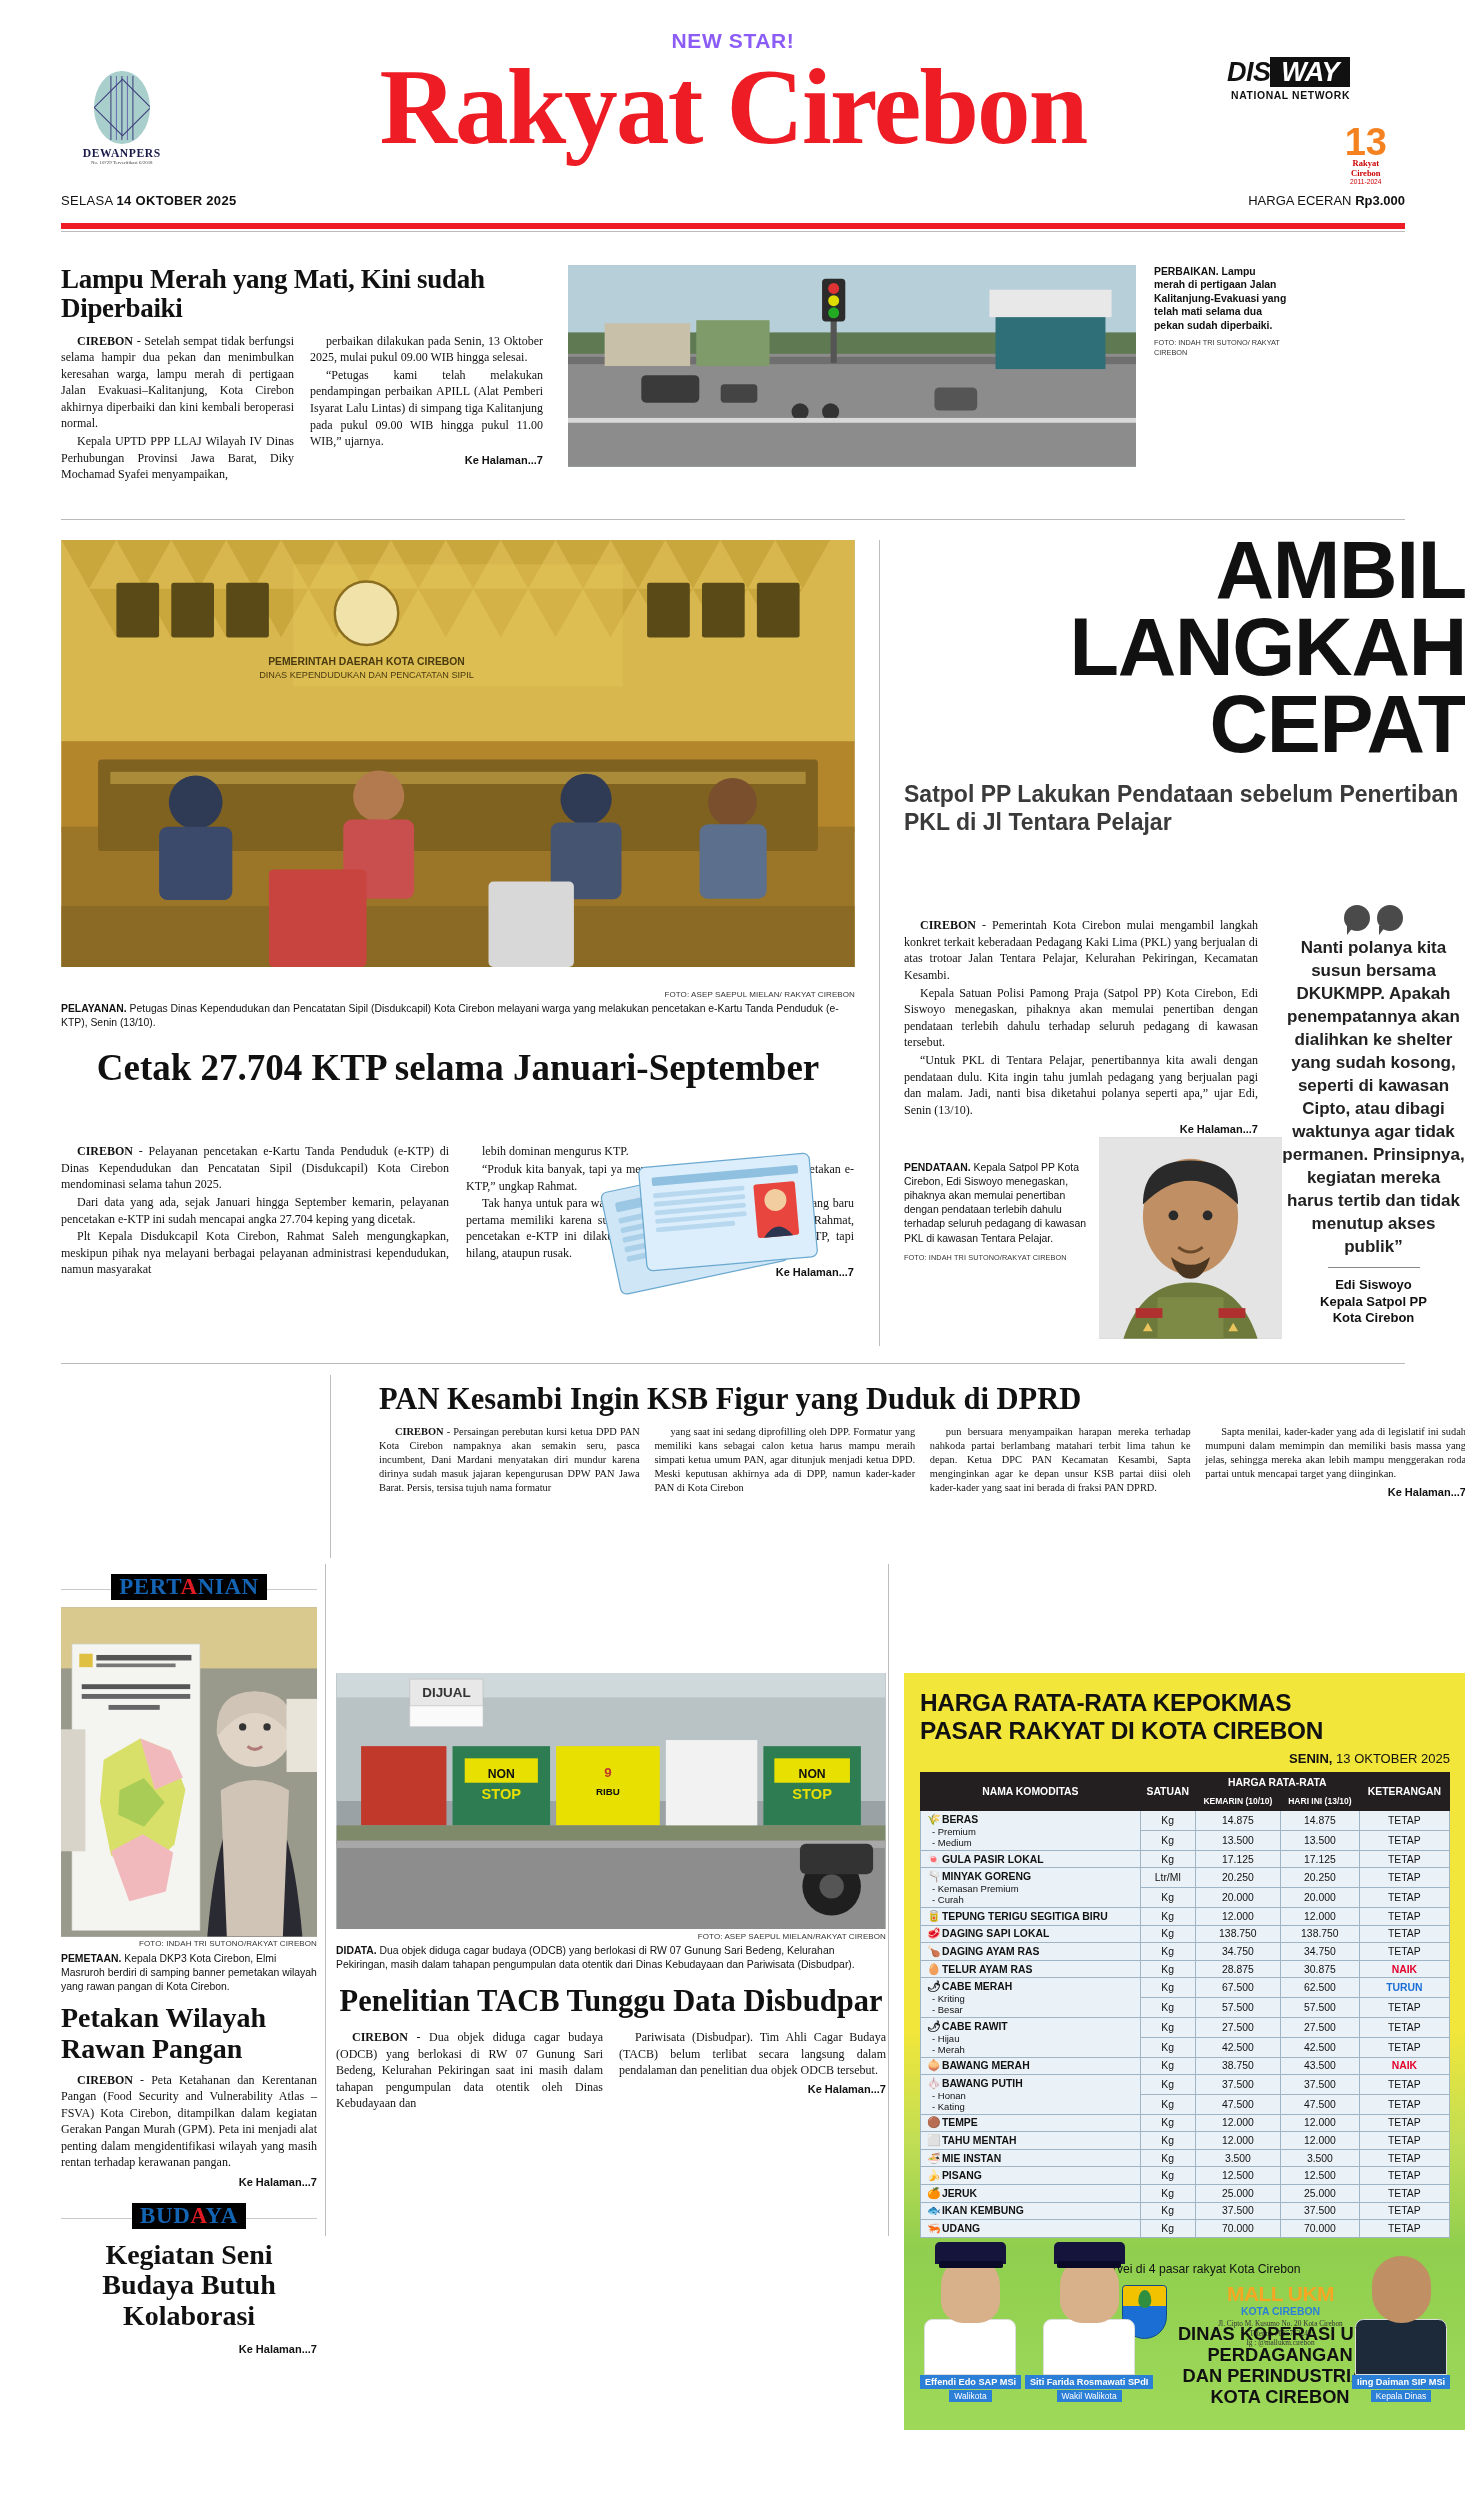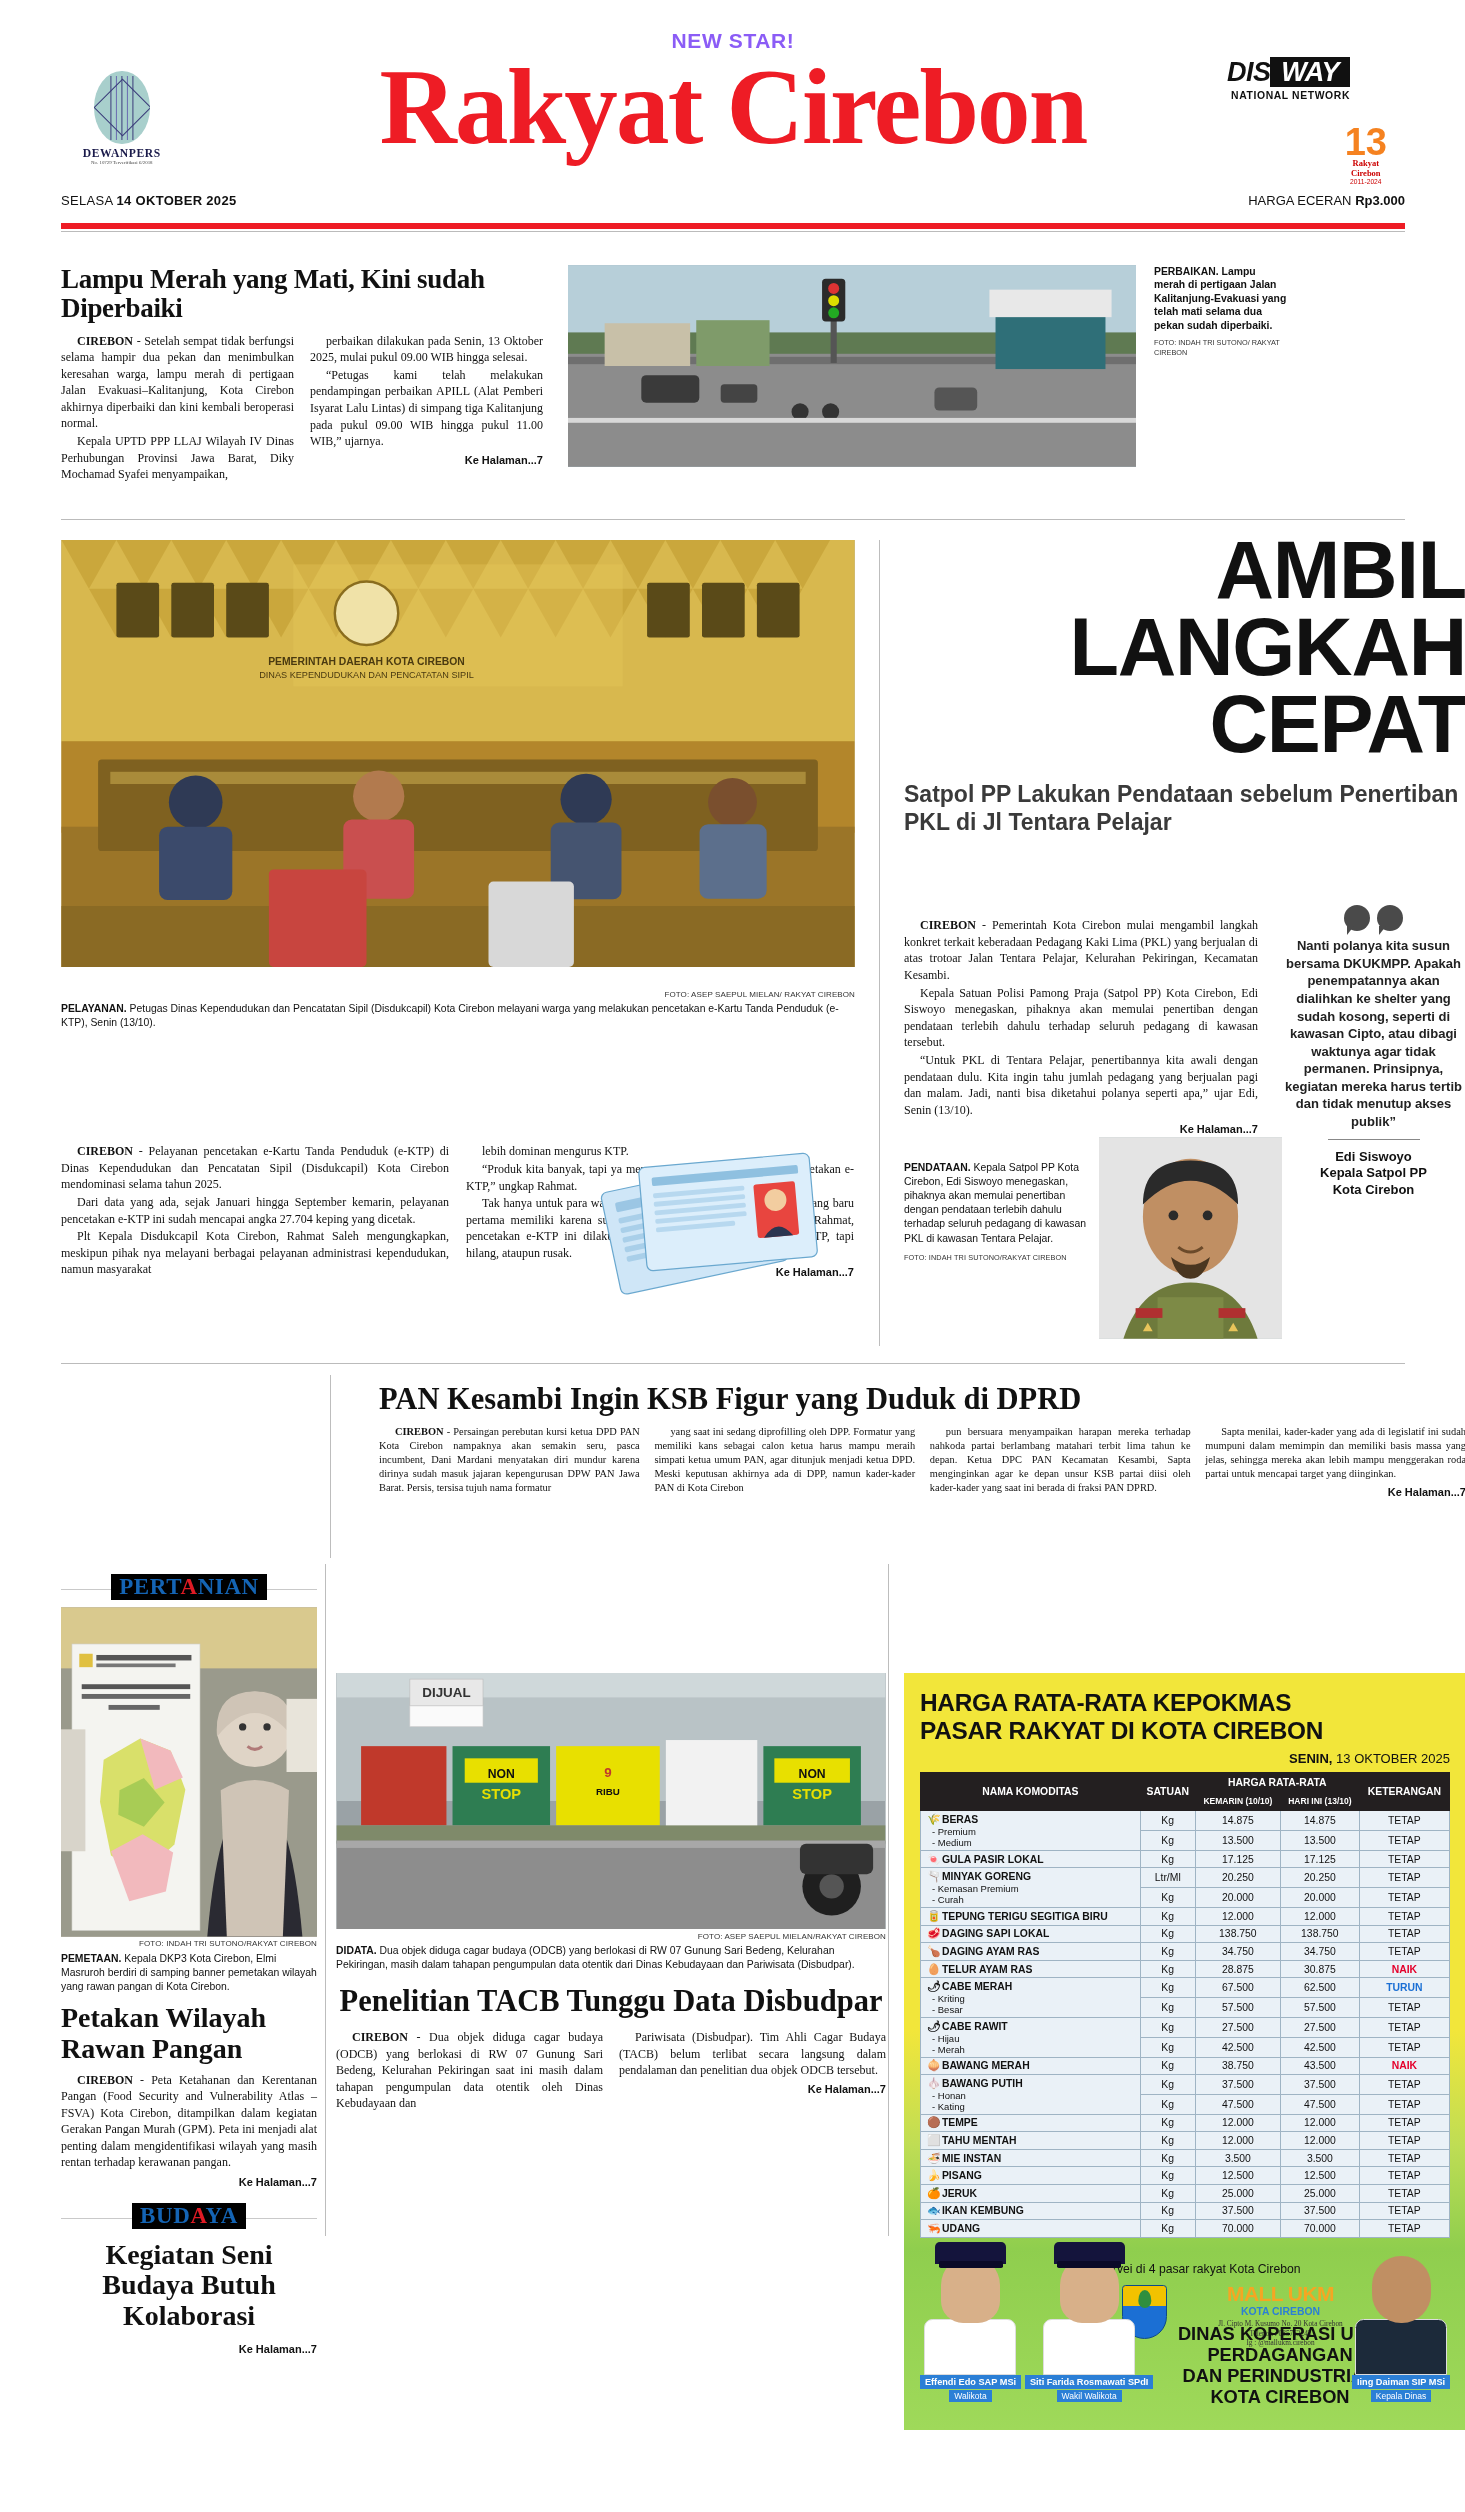"Nanti polanya kita susun bersama" .quote-txt { font-size: 13px -> 17px }
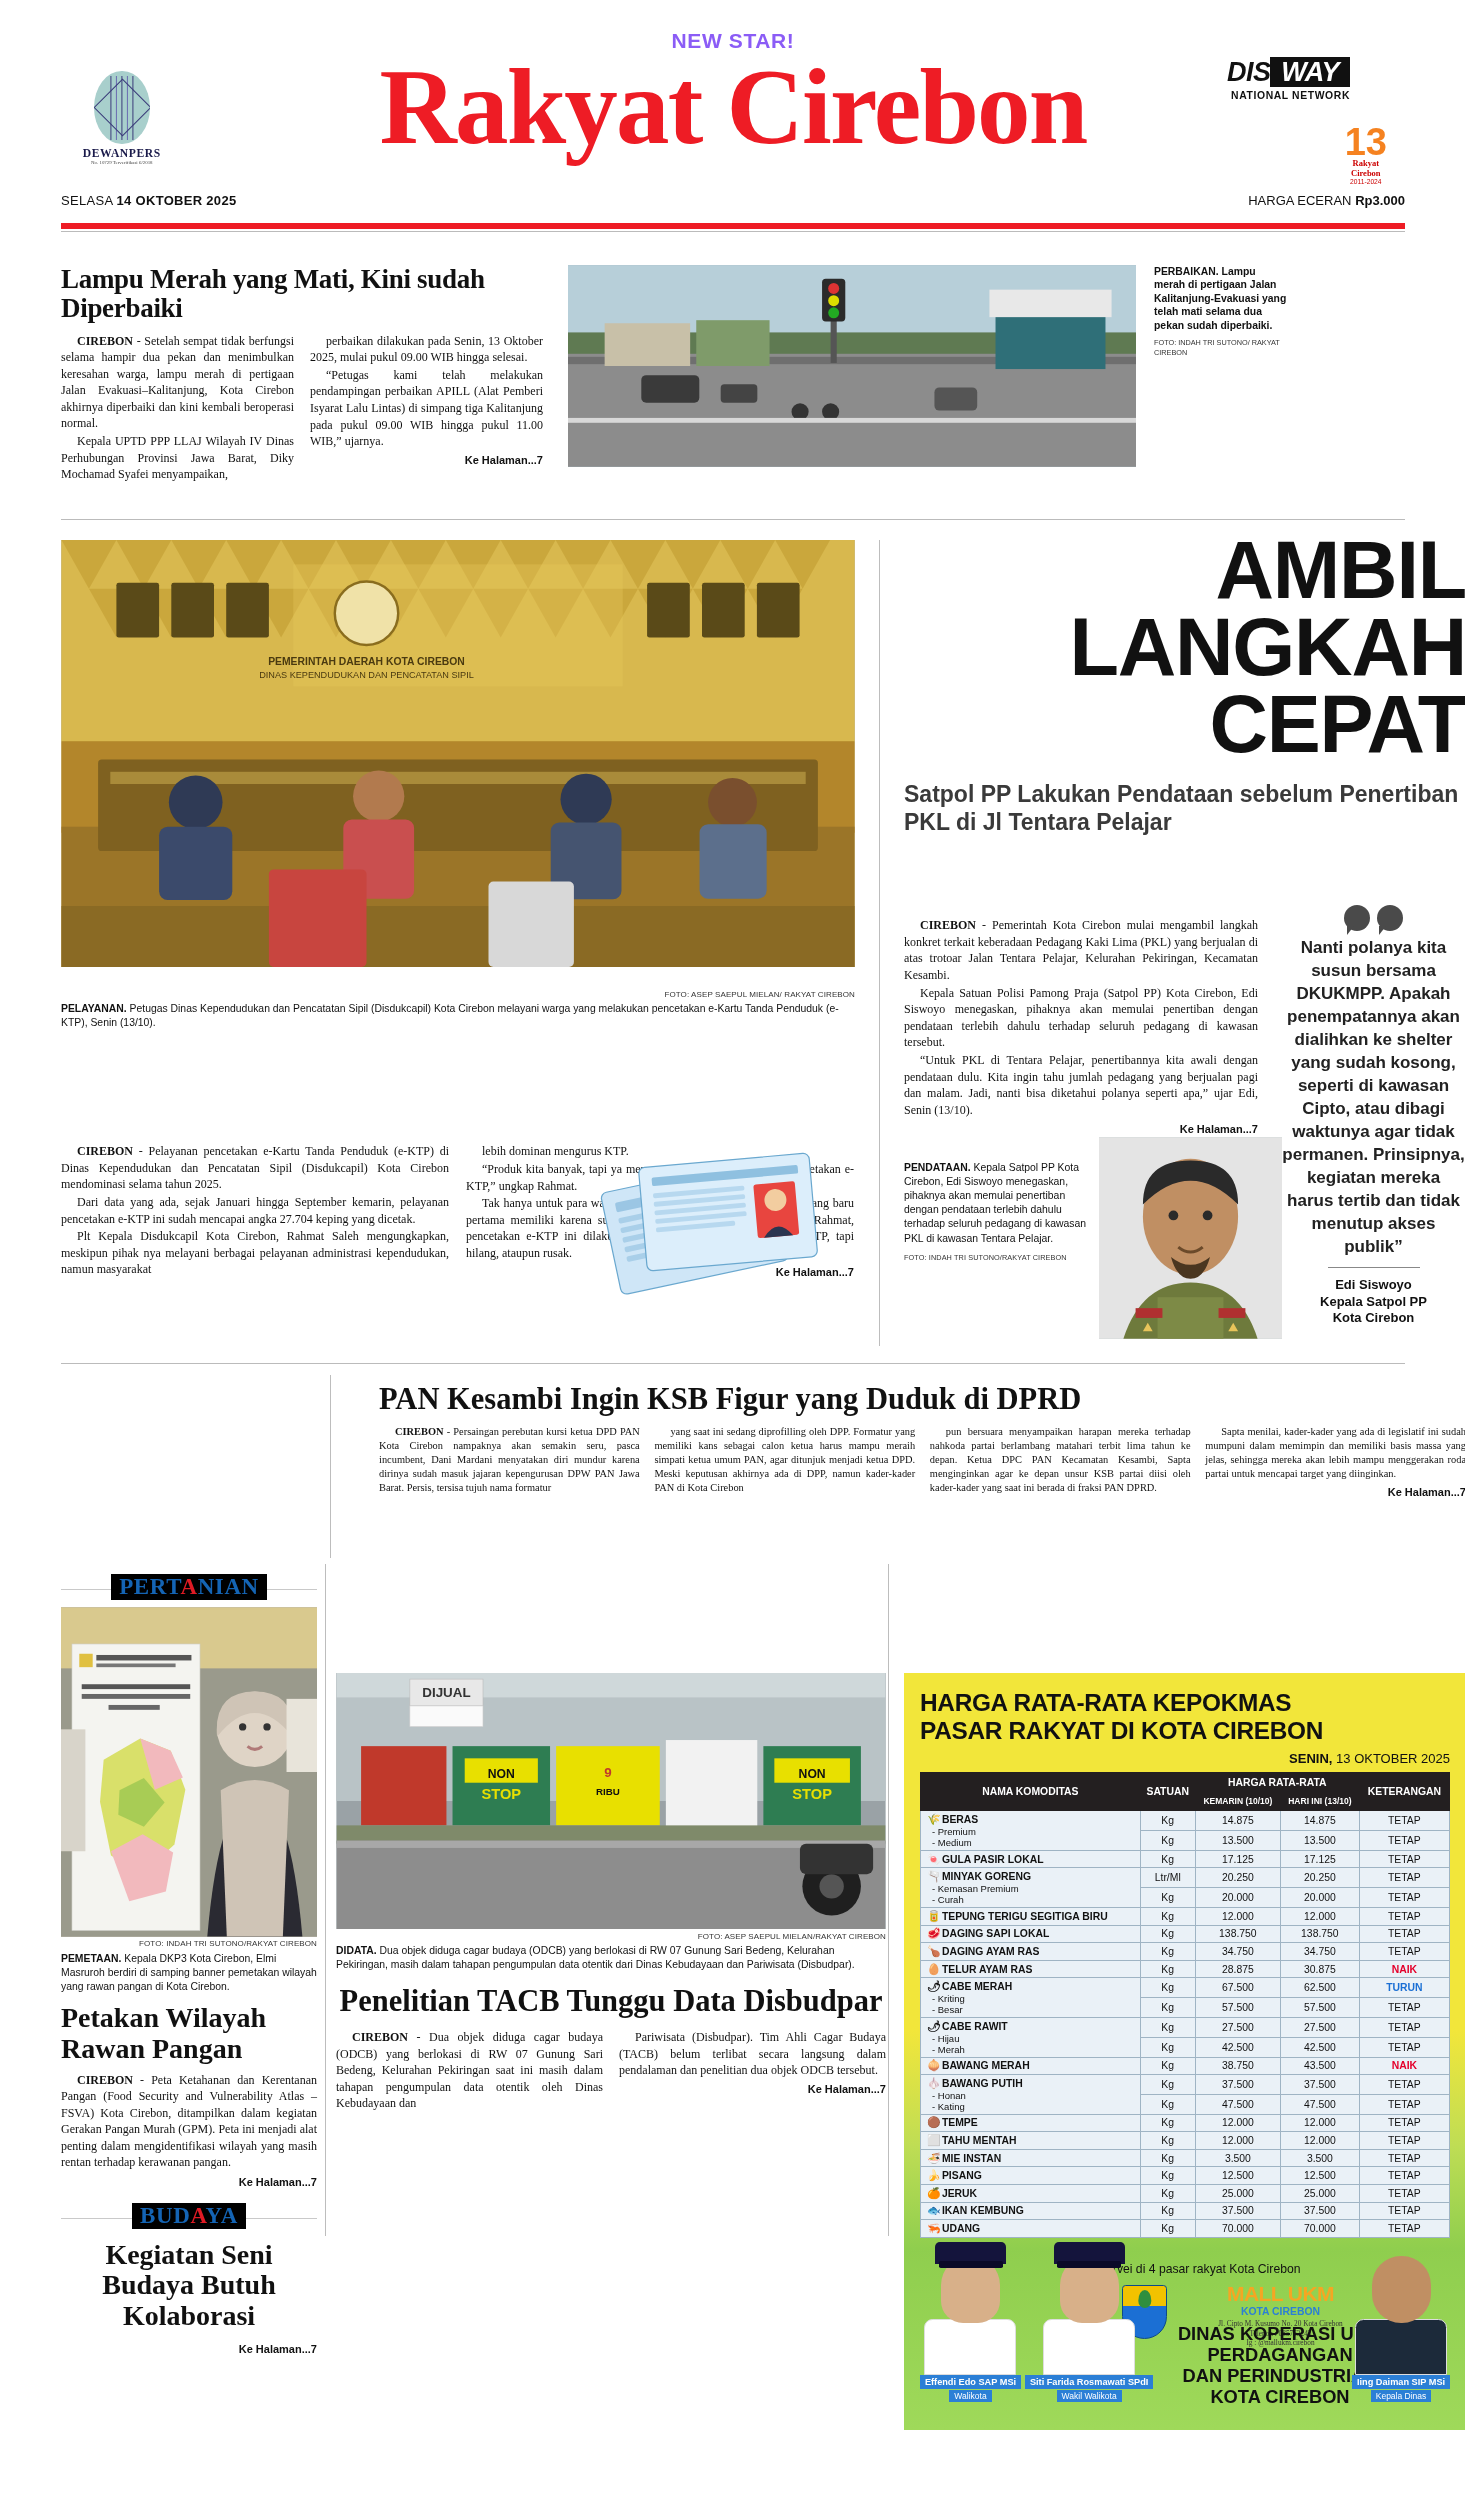"Cetak 27.704 KTP selama" div.ktp-hl { html: none -> <div>Cetak 27.704 KTP selama Januari-September</div> }
